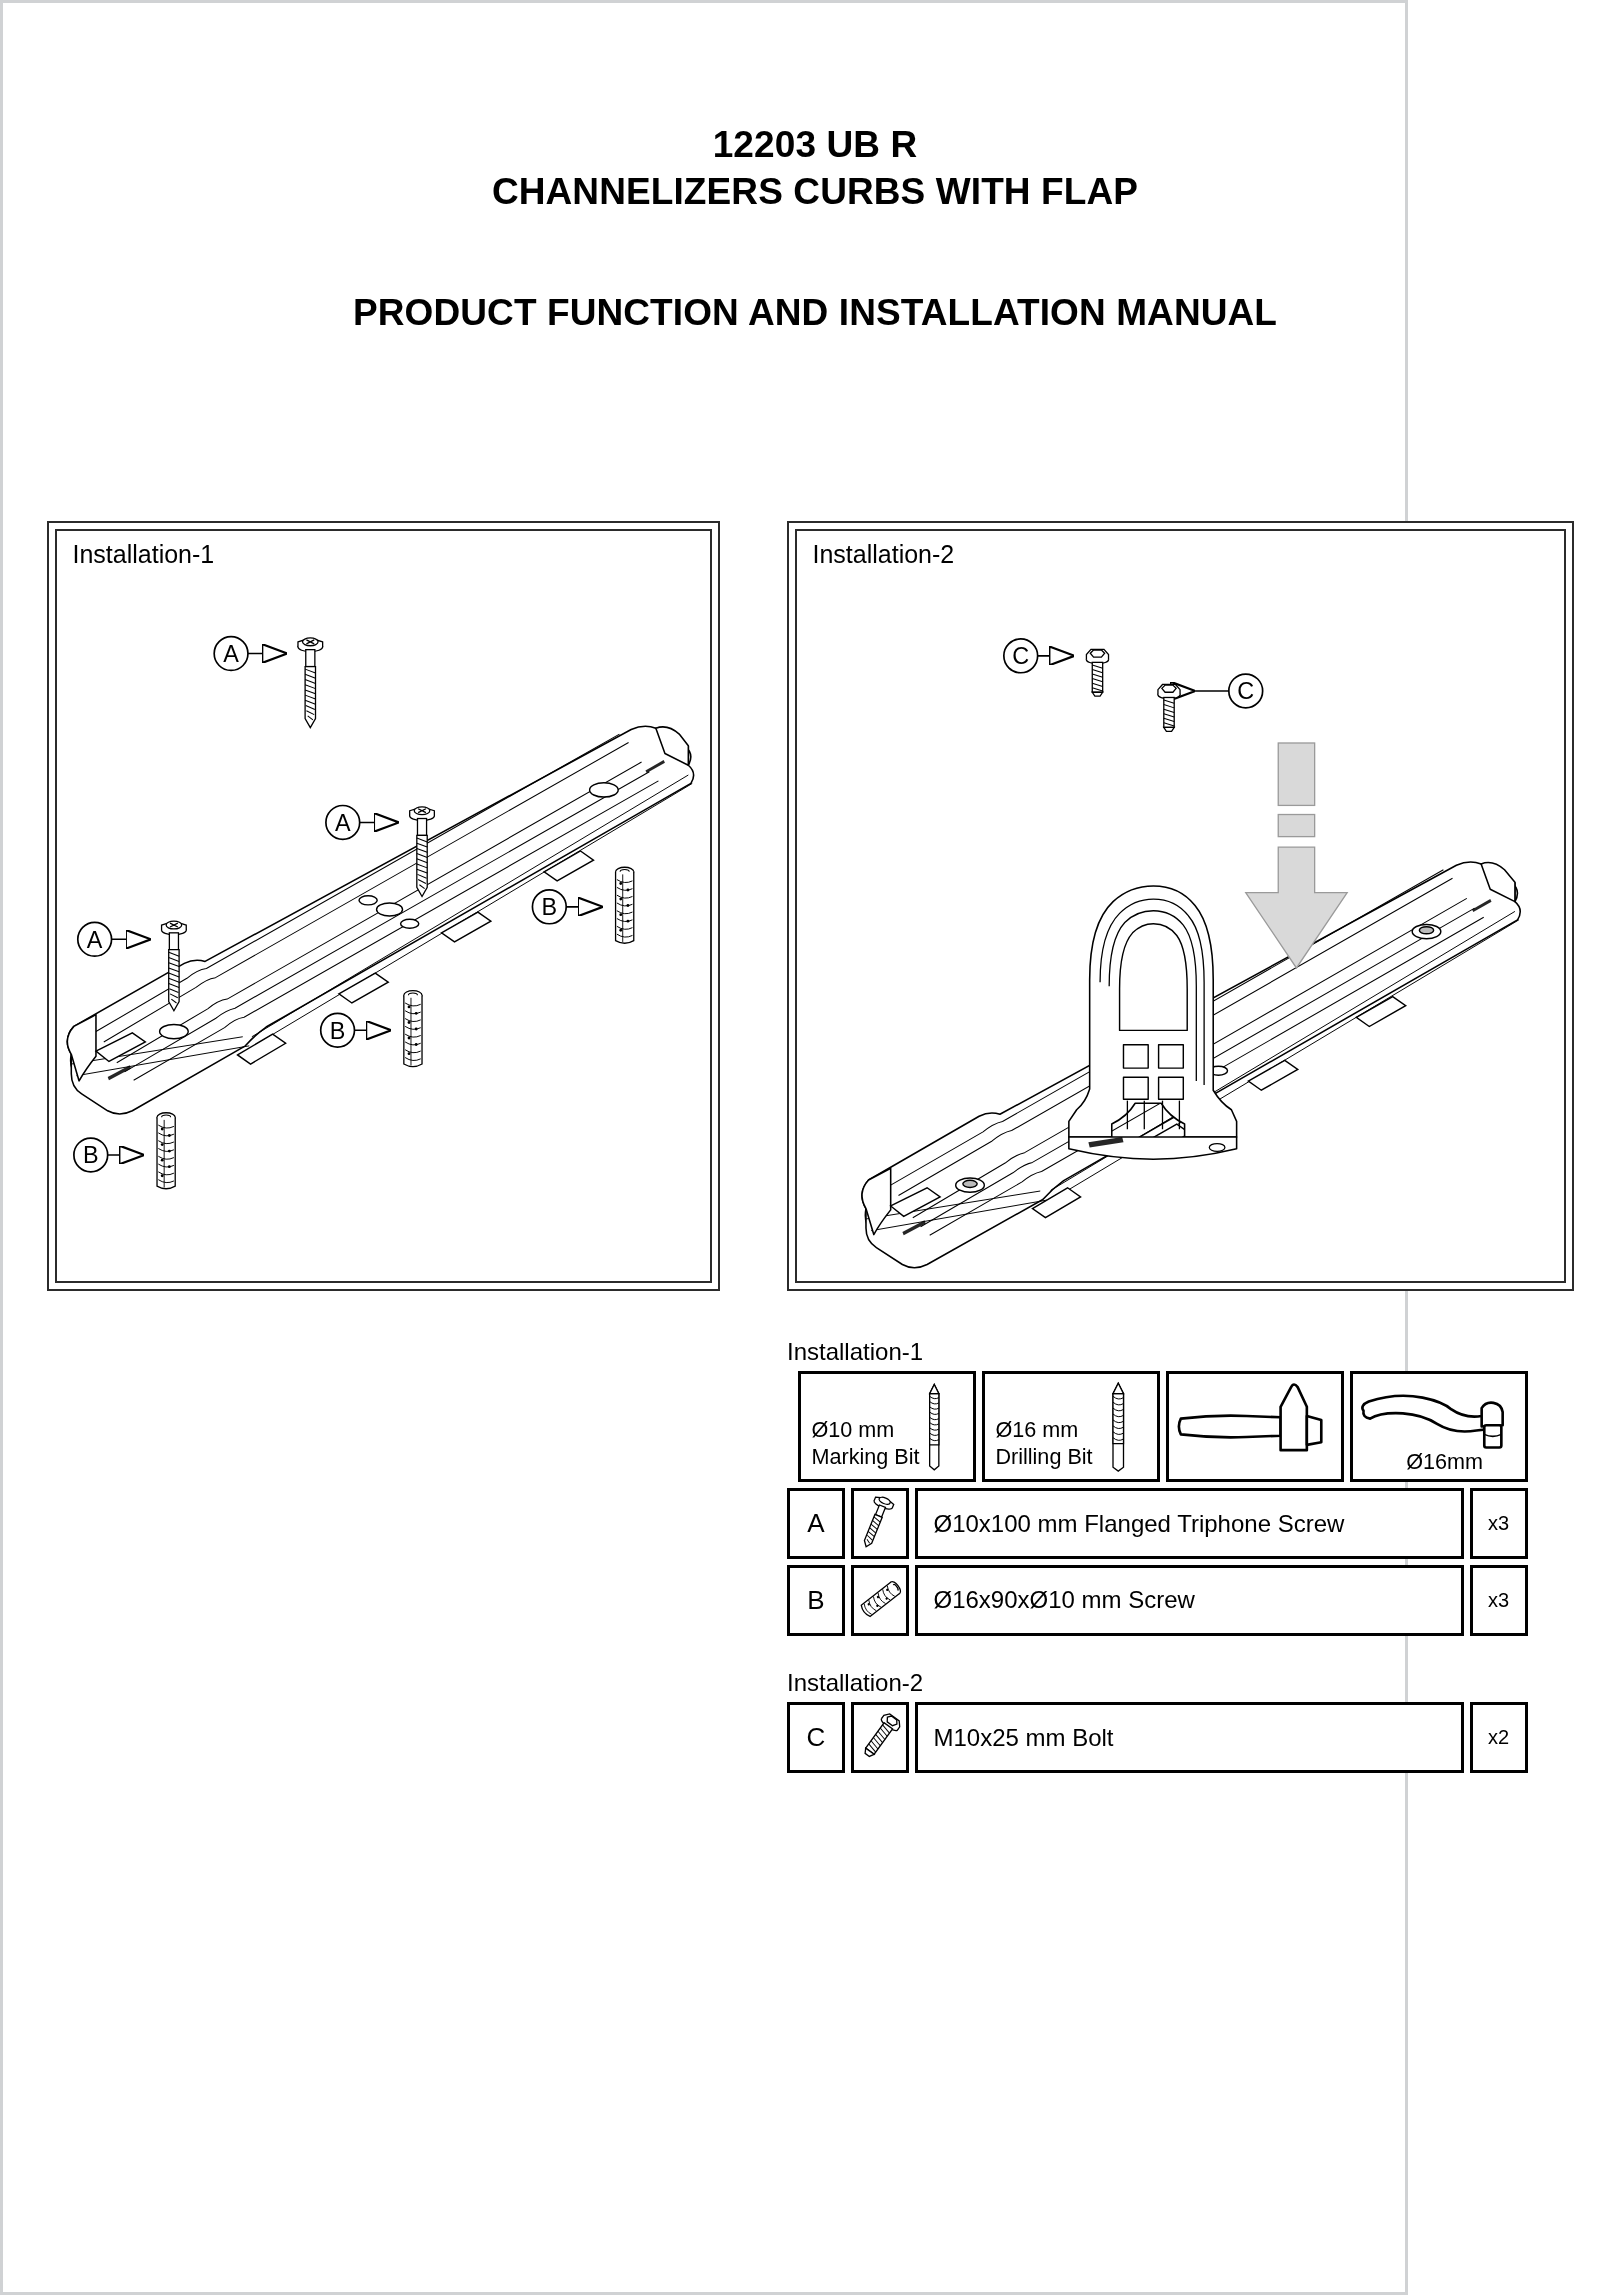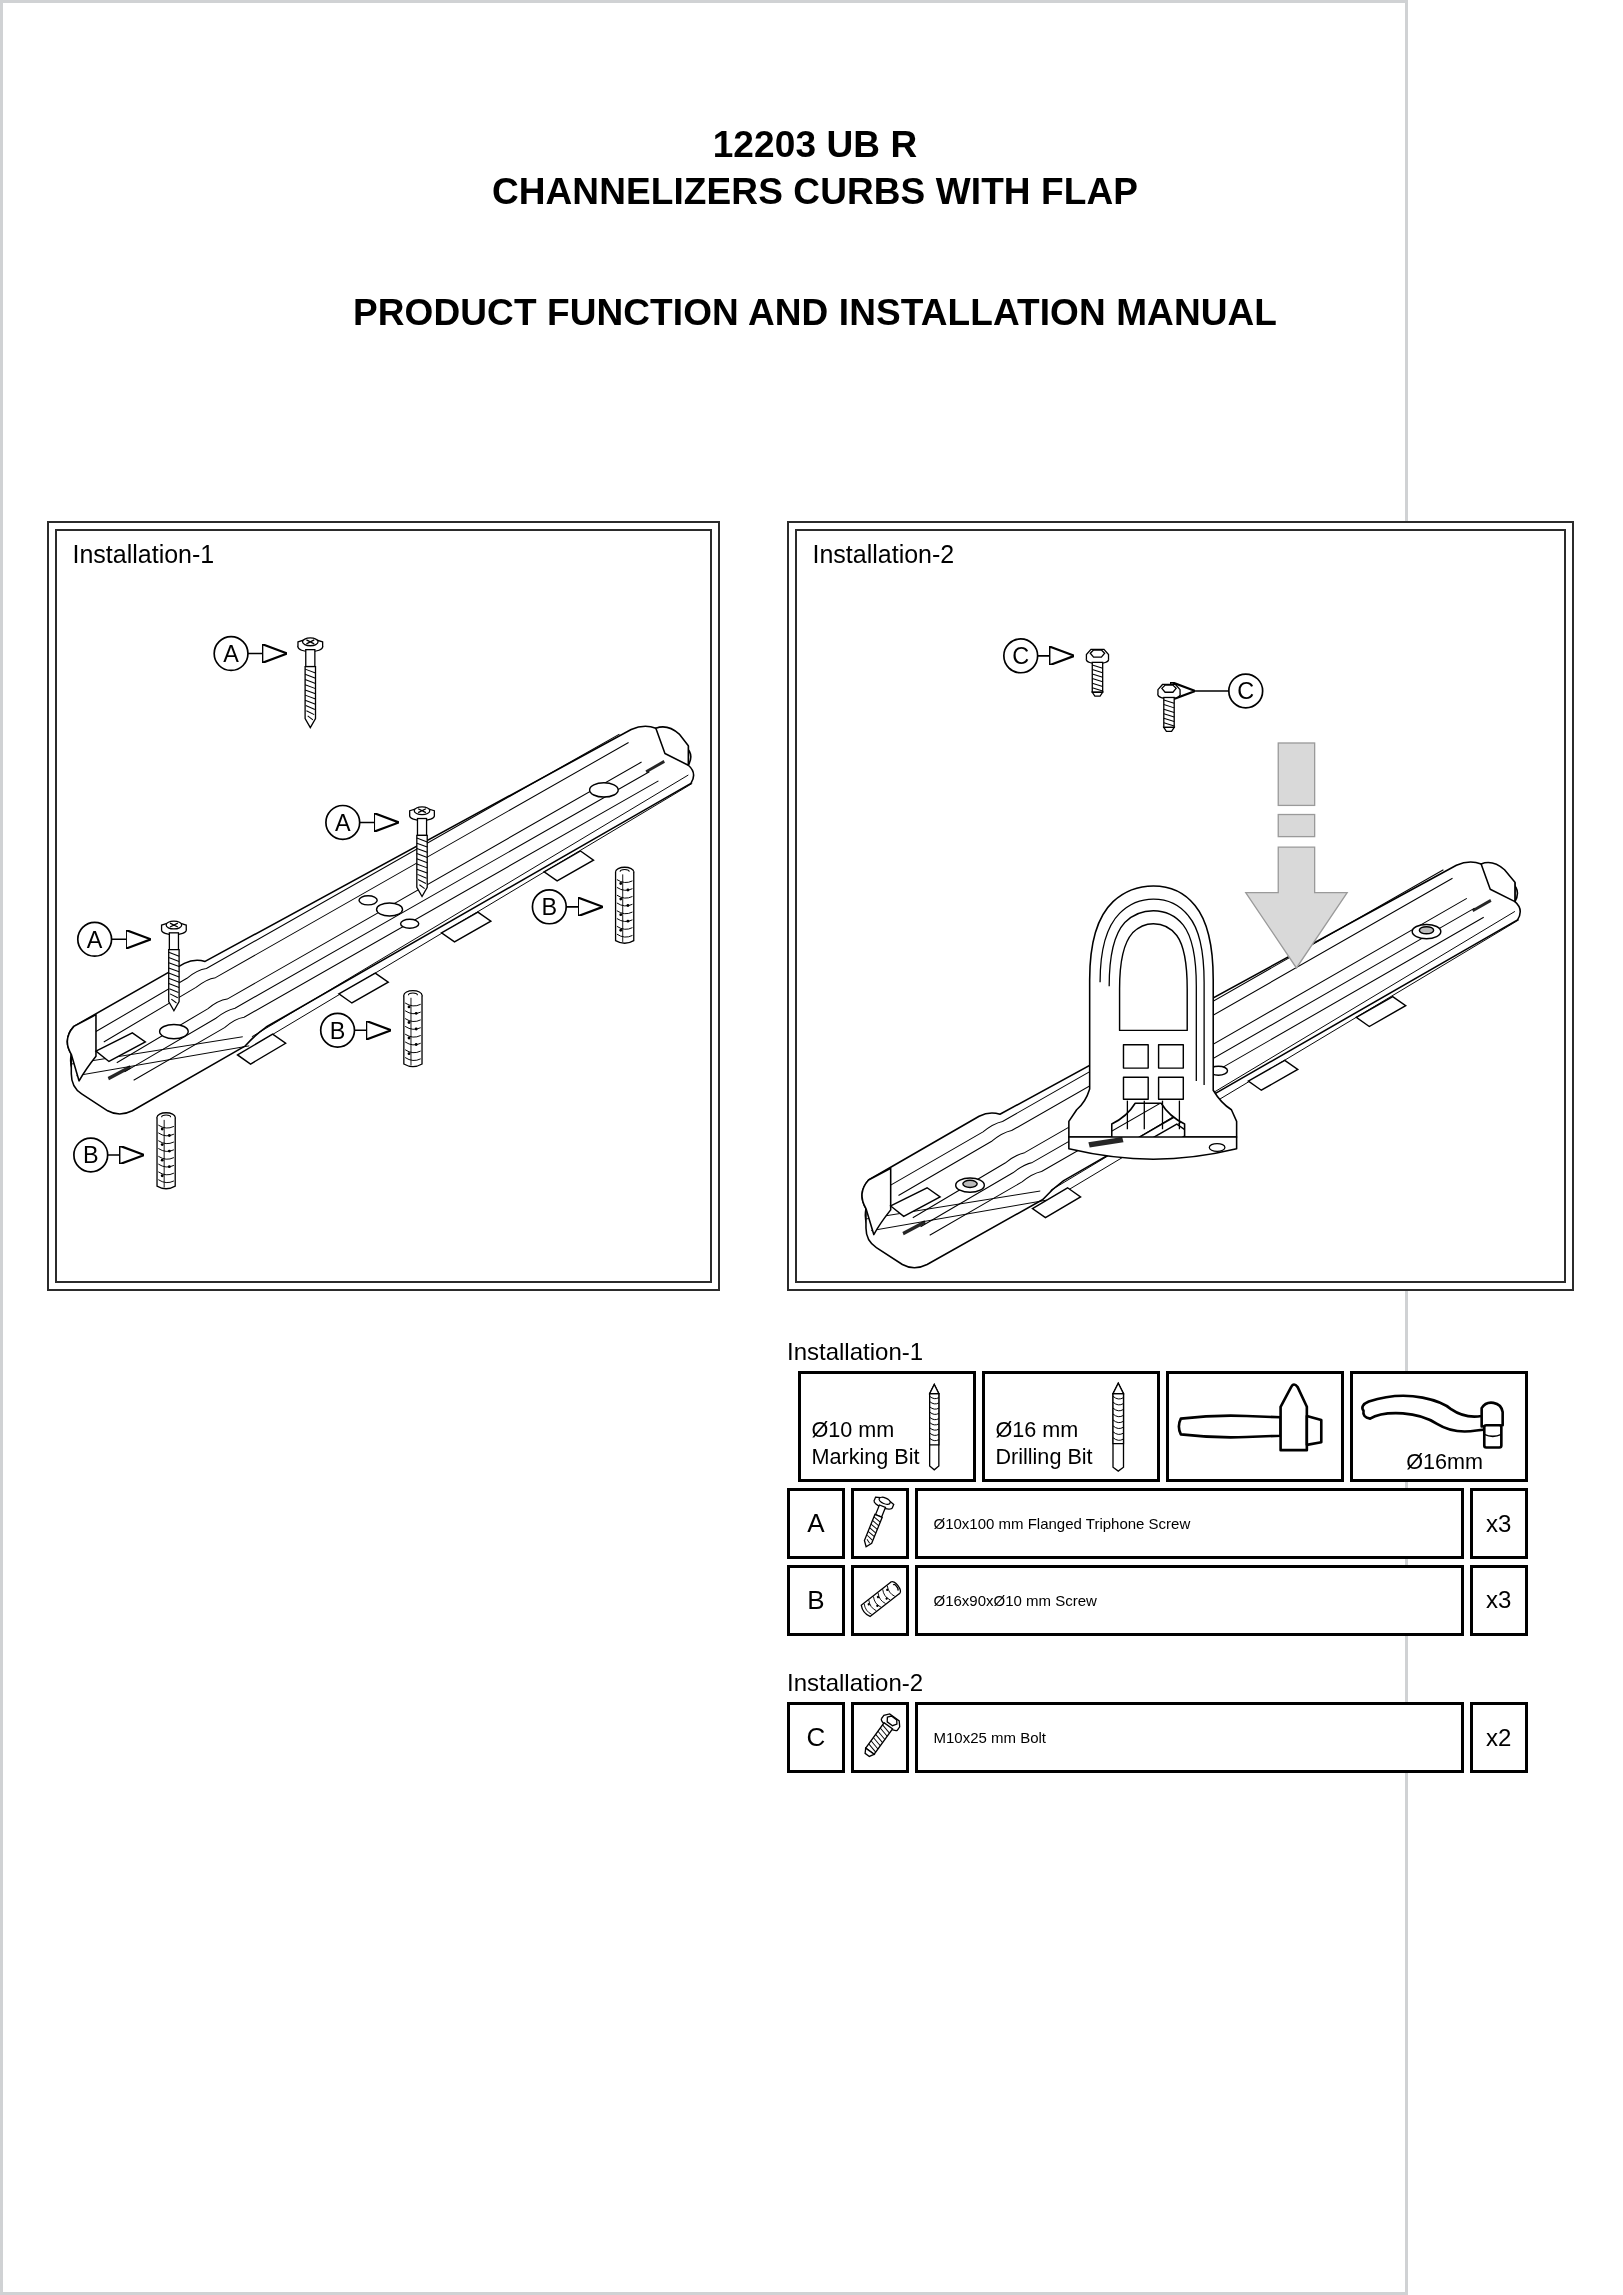"Ø10x100 mm Flanged Triphone Screw" .cell-desc { font-size: 15px -> 24px }
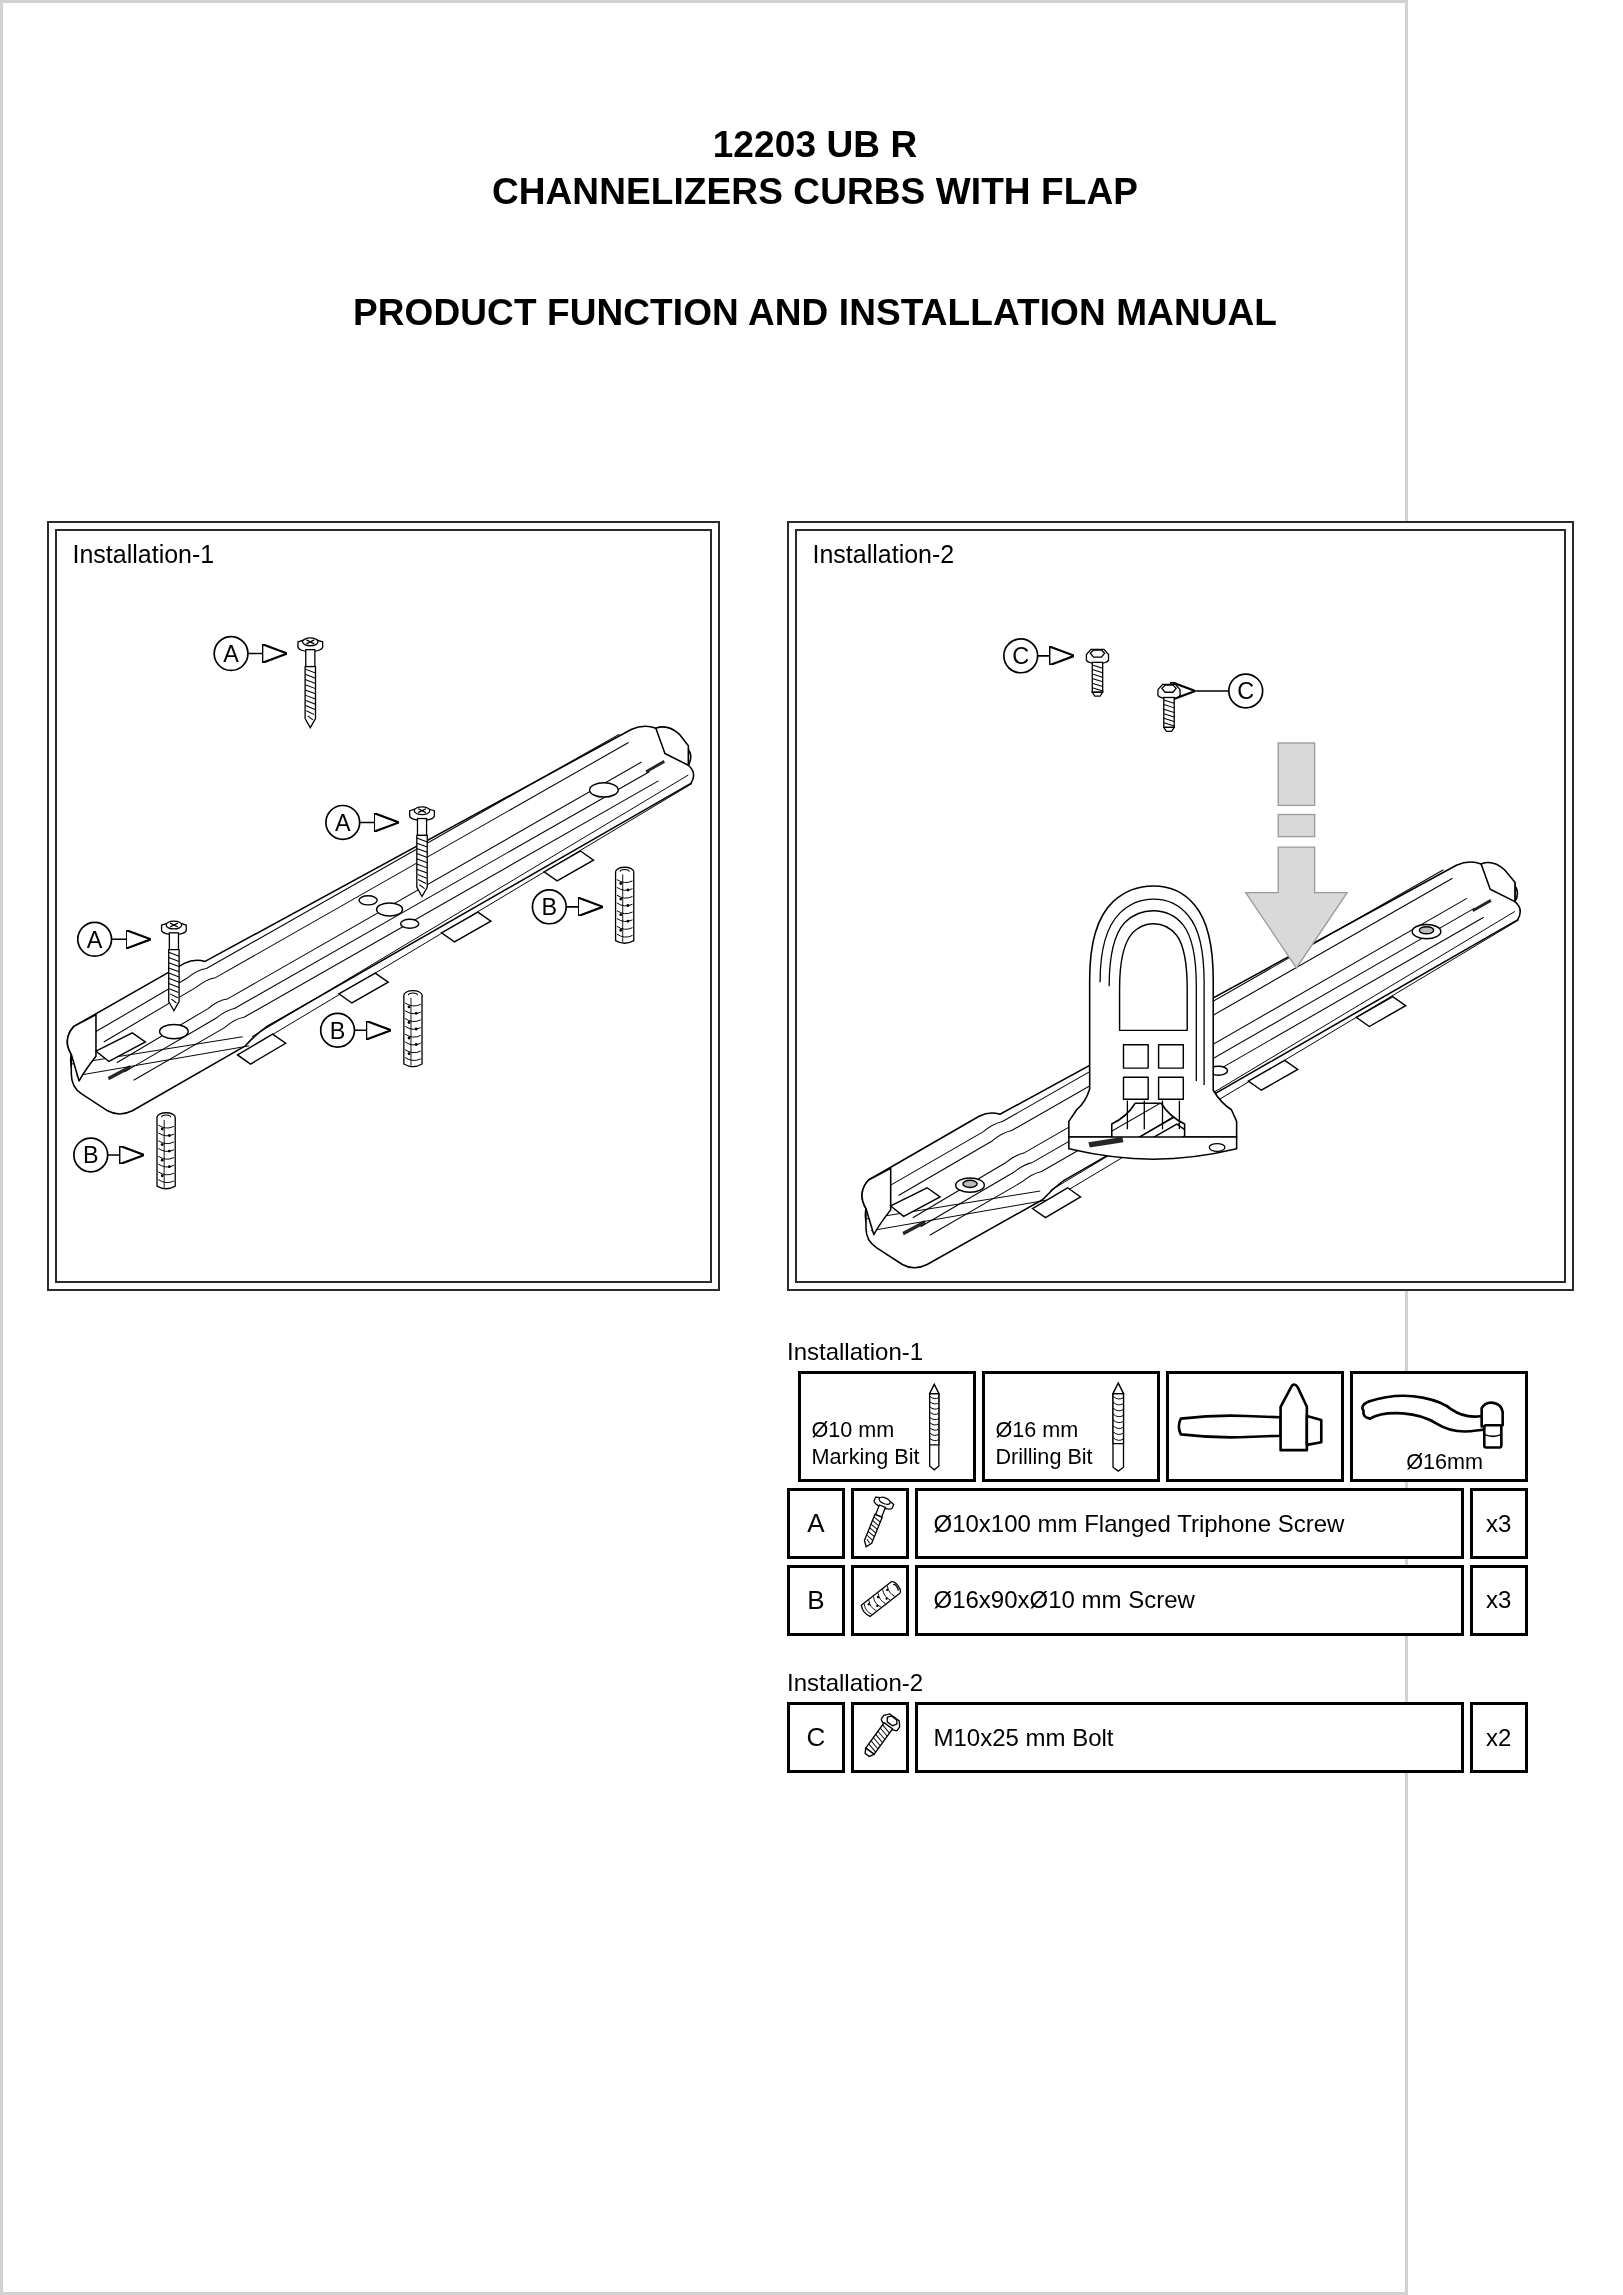"x3" .cell-qty { font-size: 24px -> 20px }
